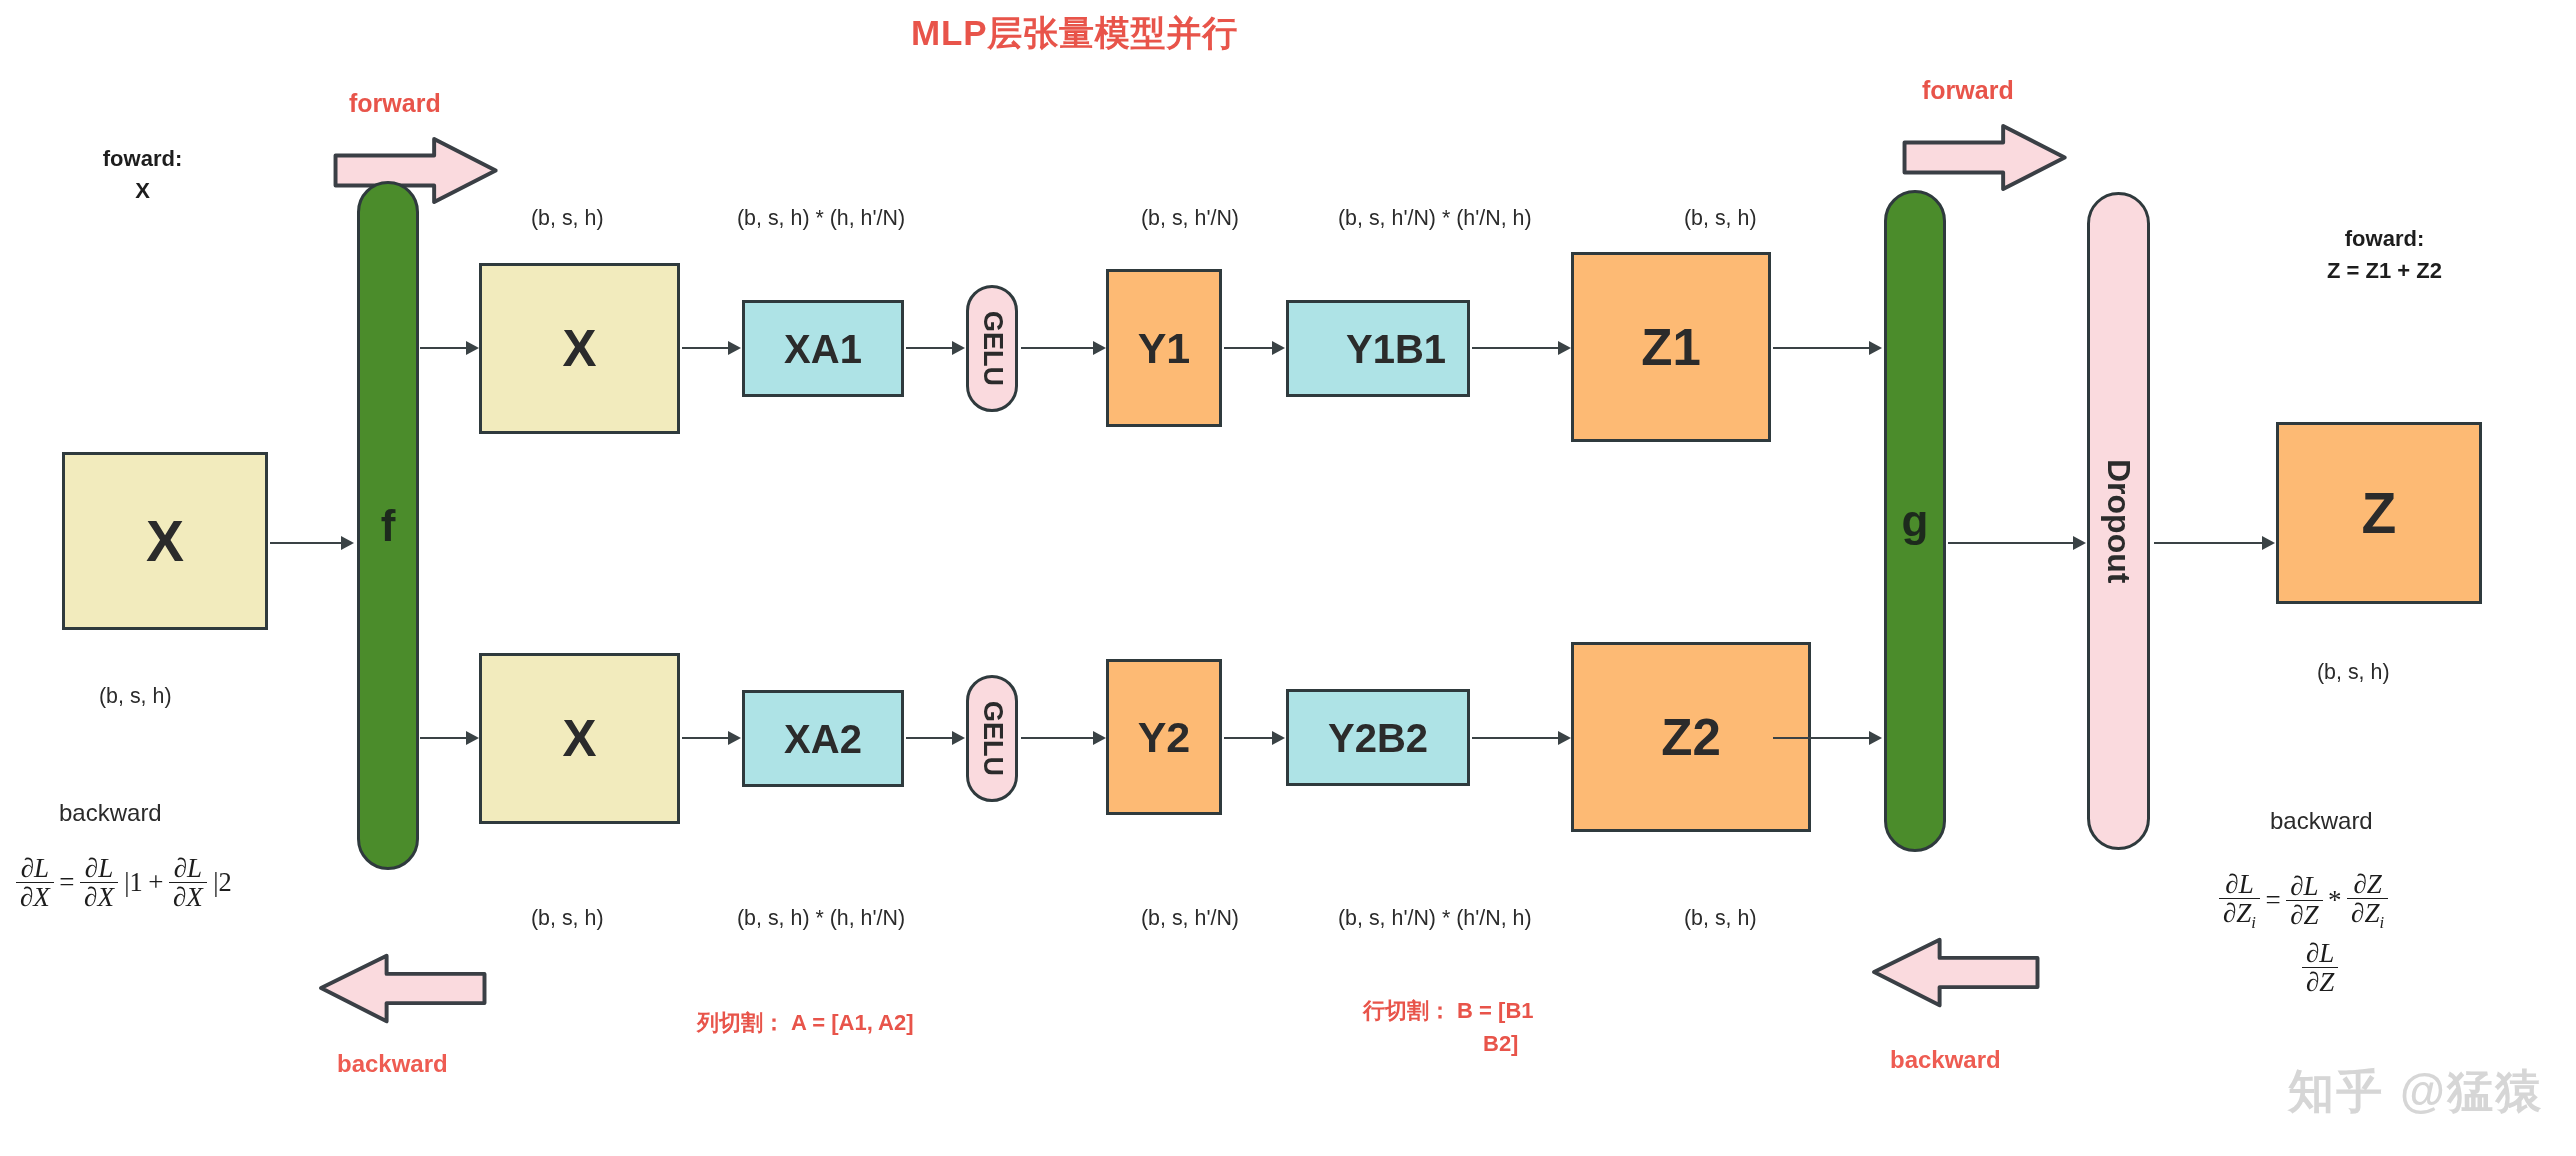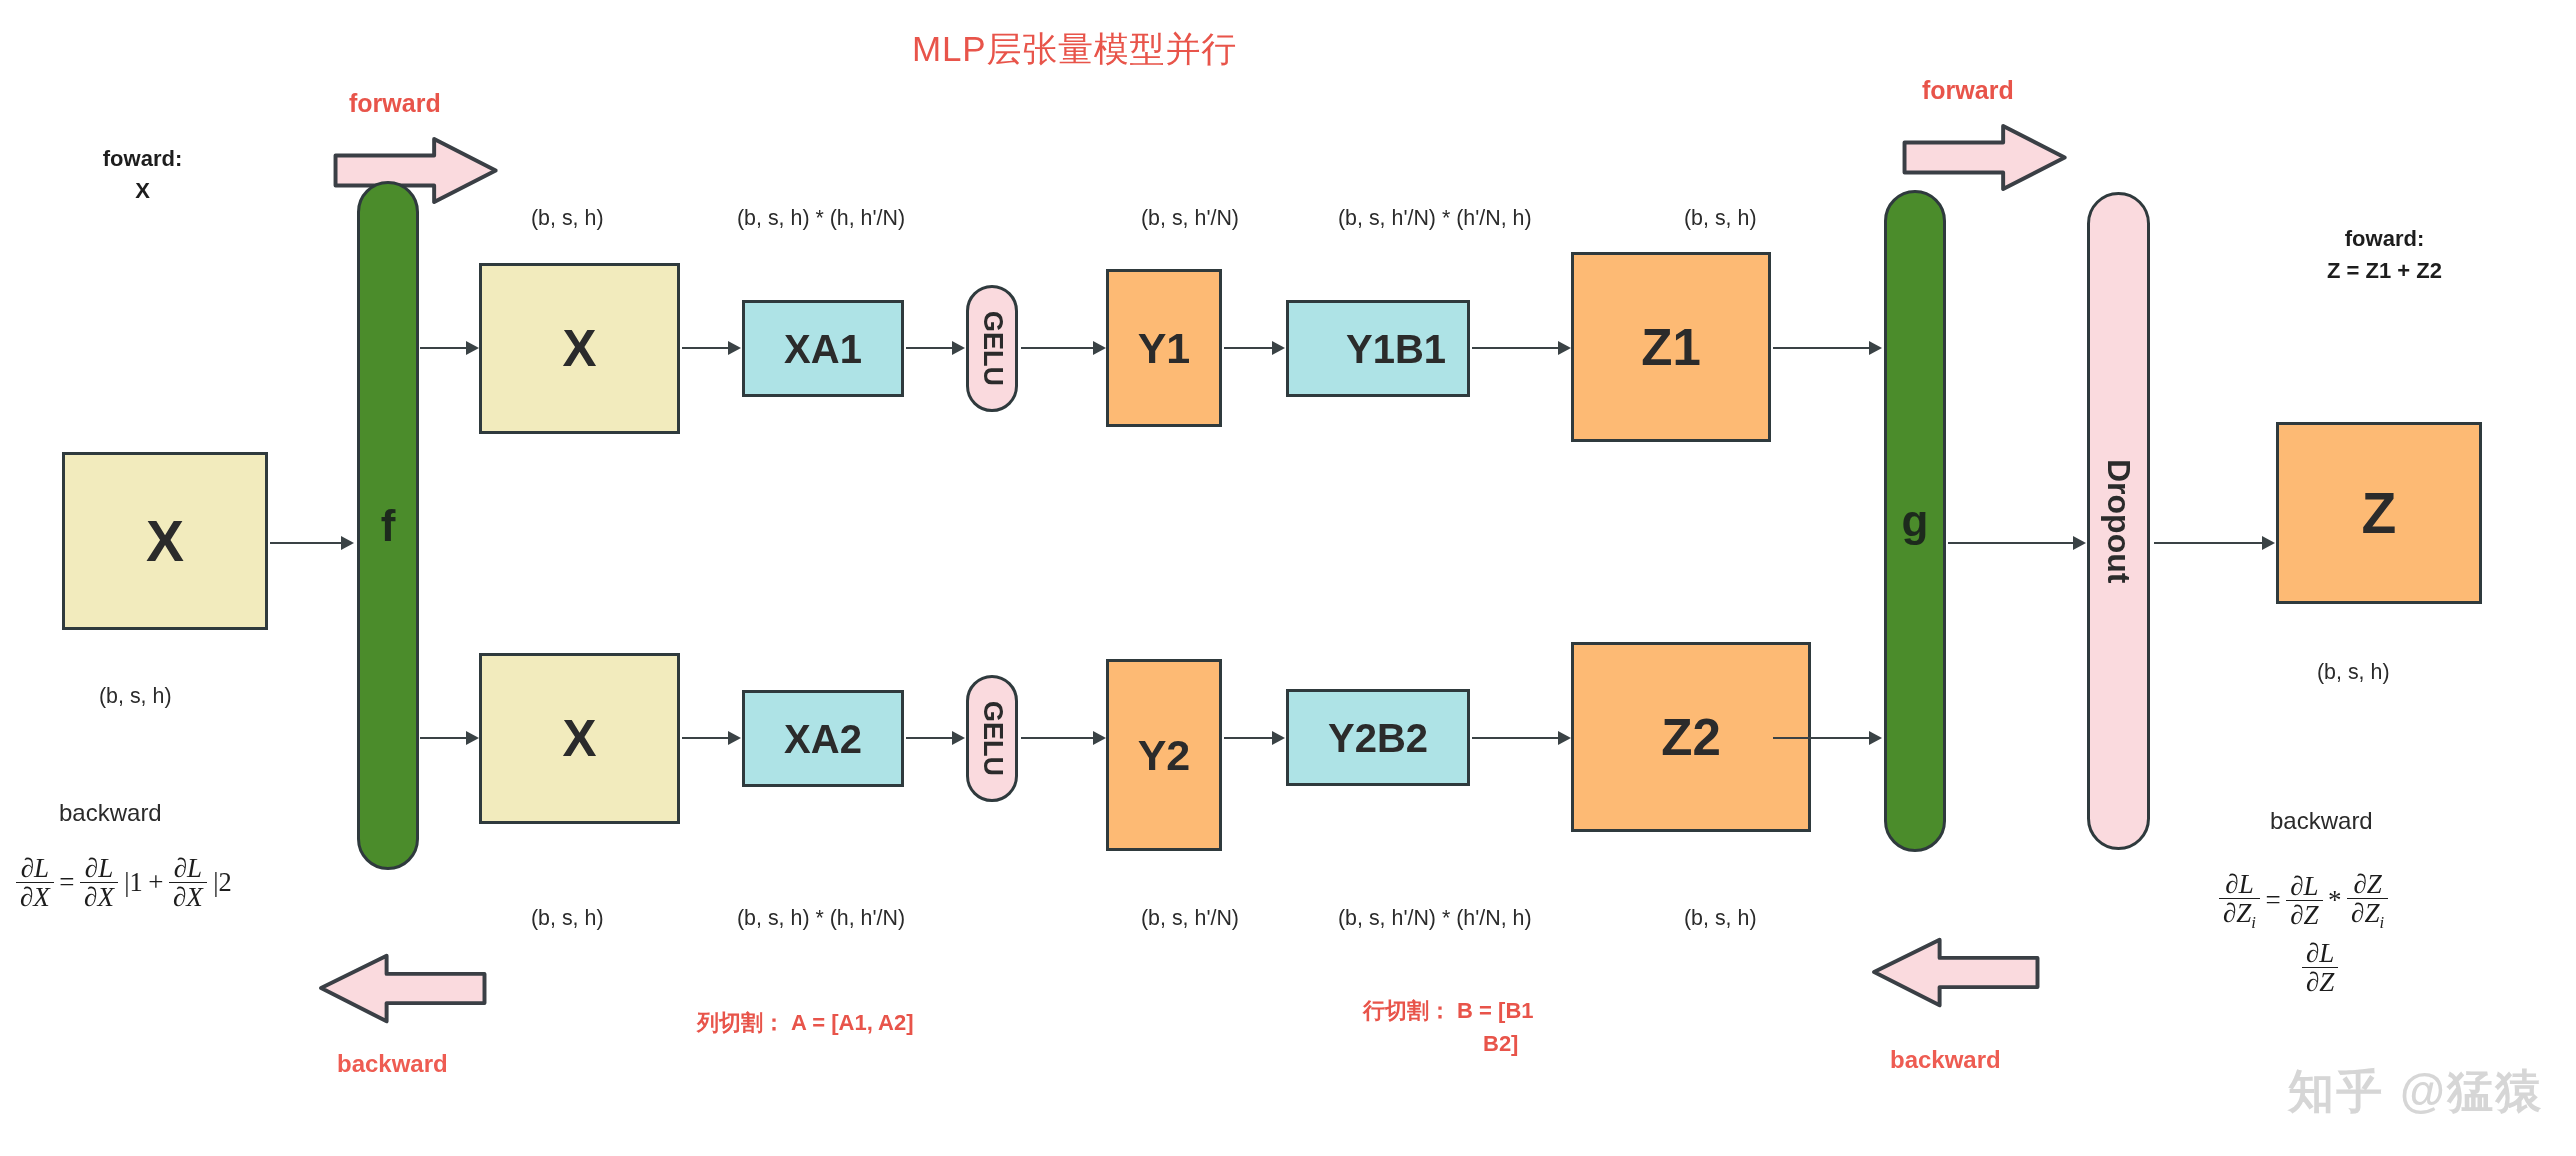"MLP层张量模型并行" #title { font-weight: 400 -> 700; top: 26px -> 10px }
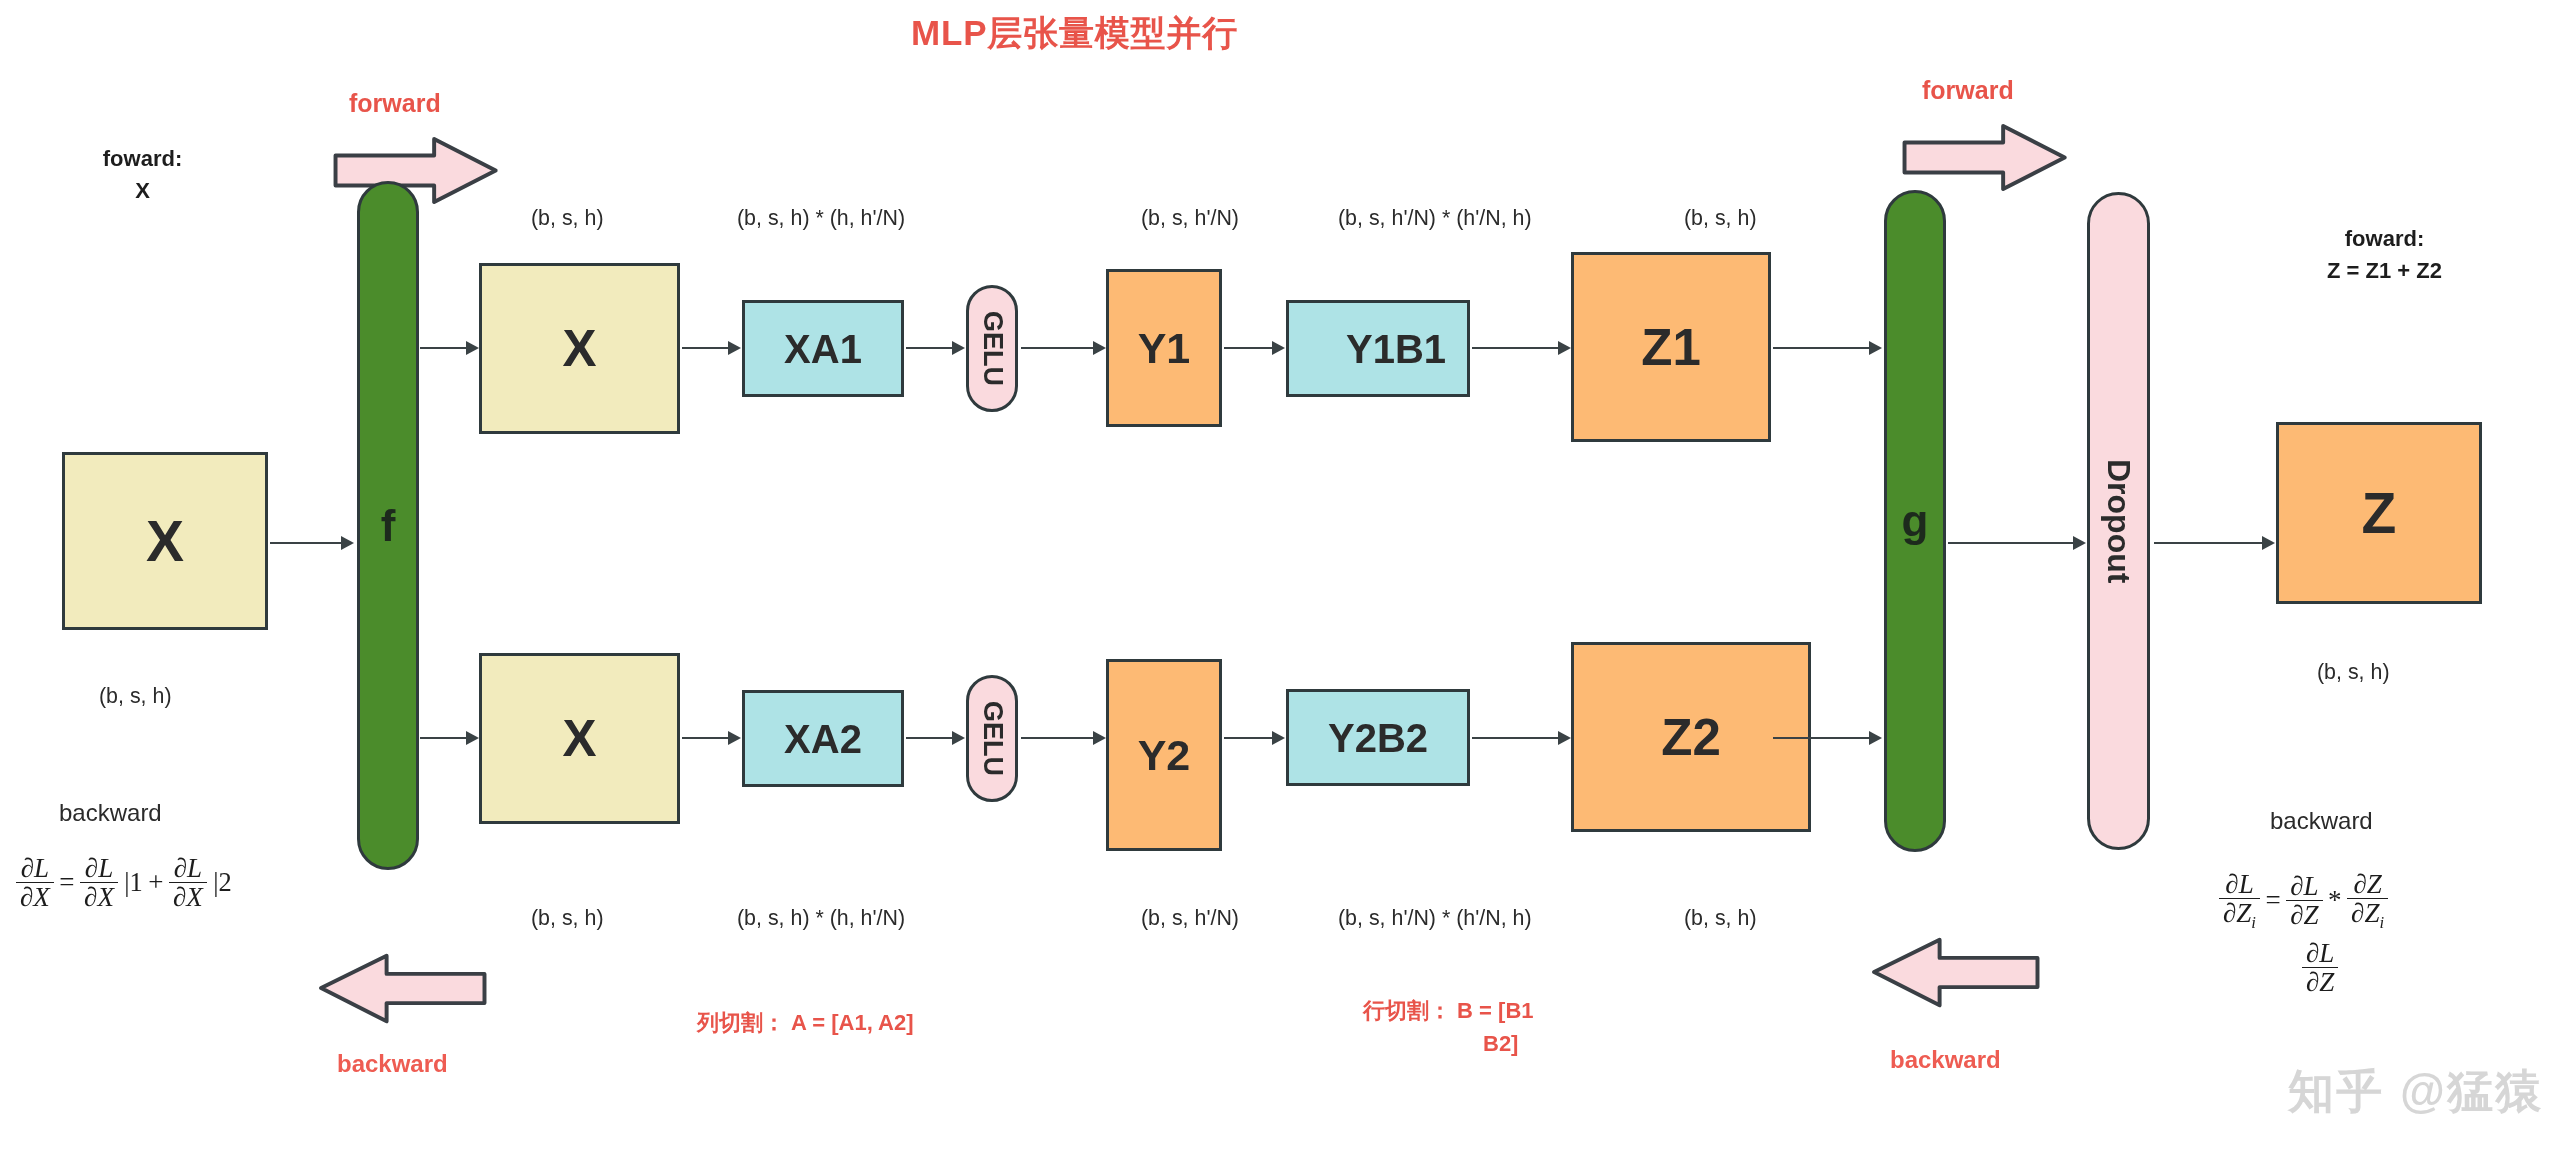"Y2" div.abs { height: 192px -> 156px }
